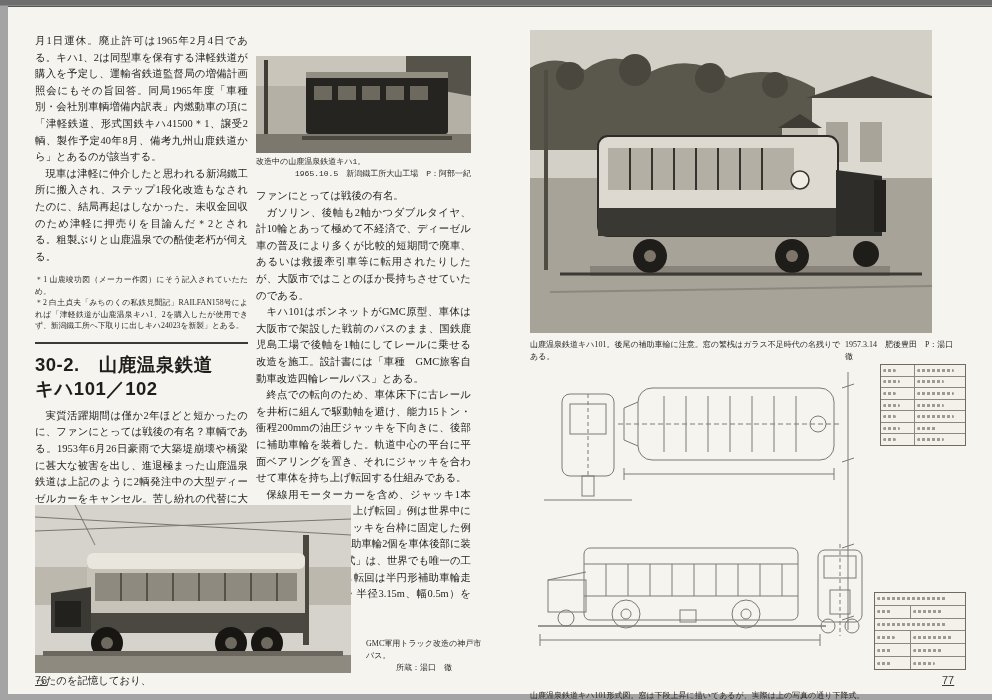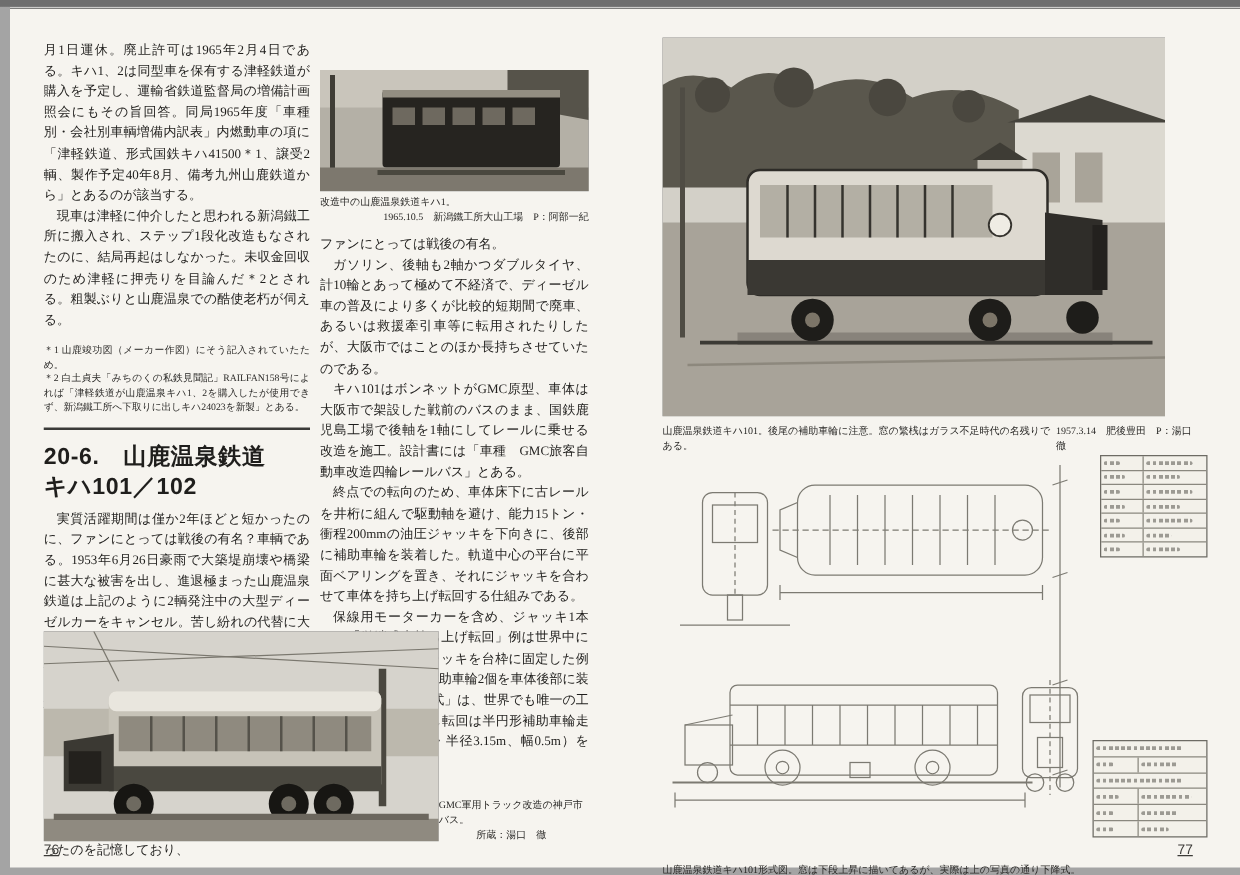"改造中の山鹿温泉鉄道キハ1。" div.caption { font-family: none -> Liberation Mono, monospace }
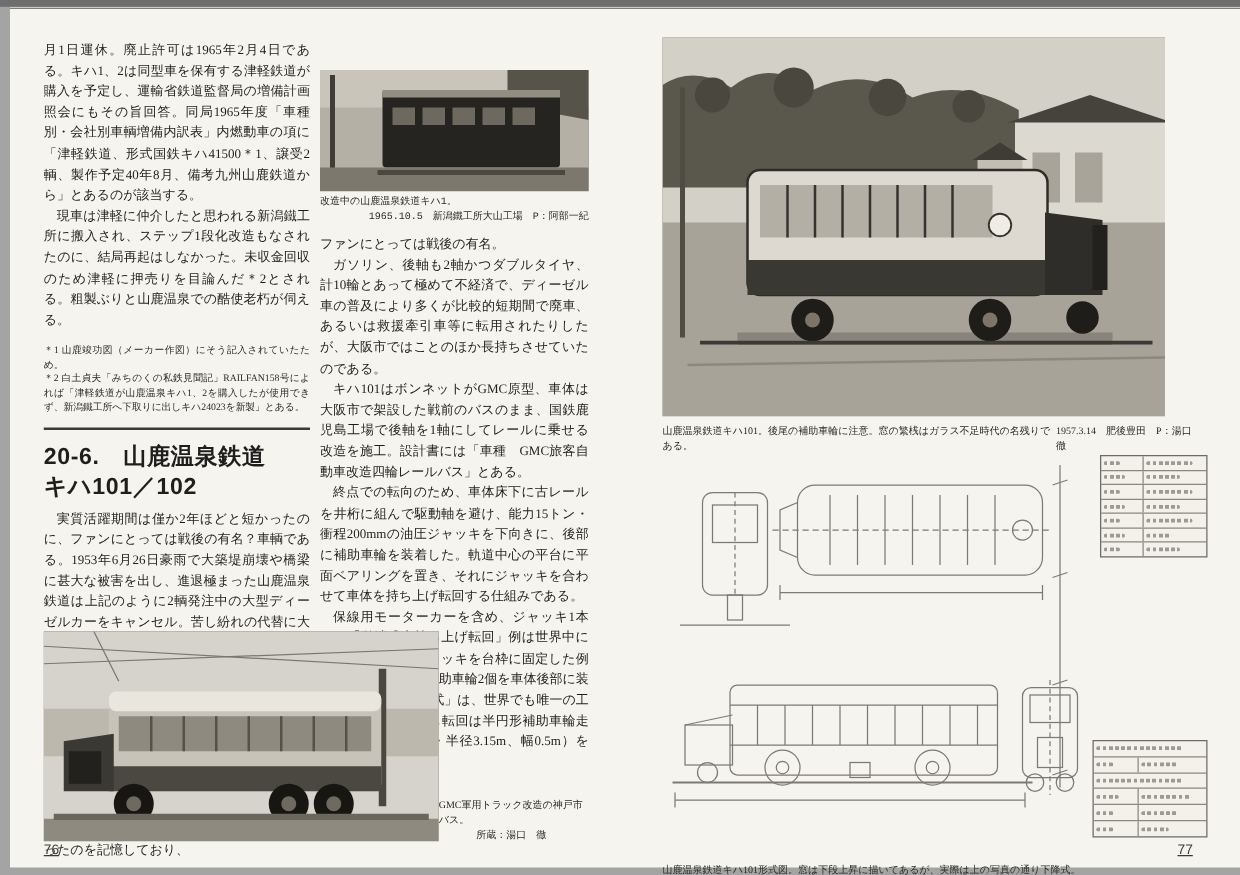"20-6. 山鹿温泉鉄道" div { text: 20-6 -> 30-2 }
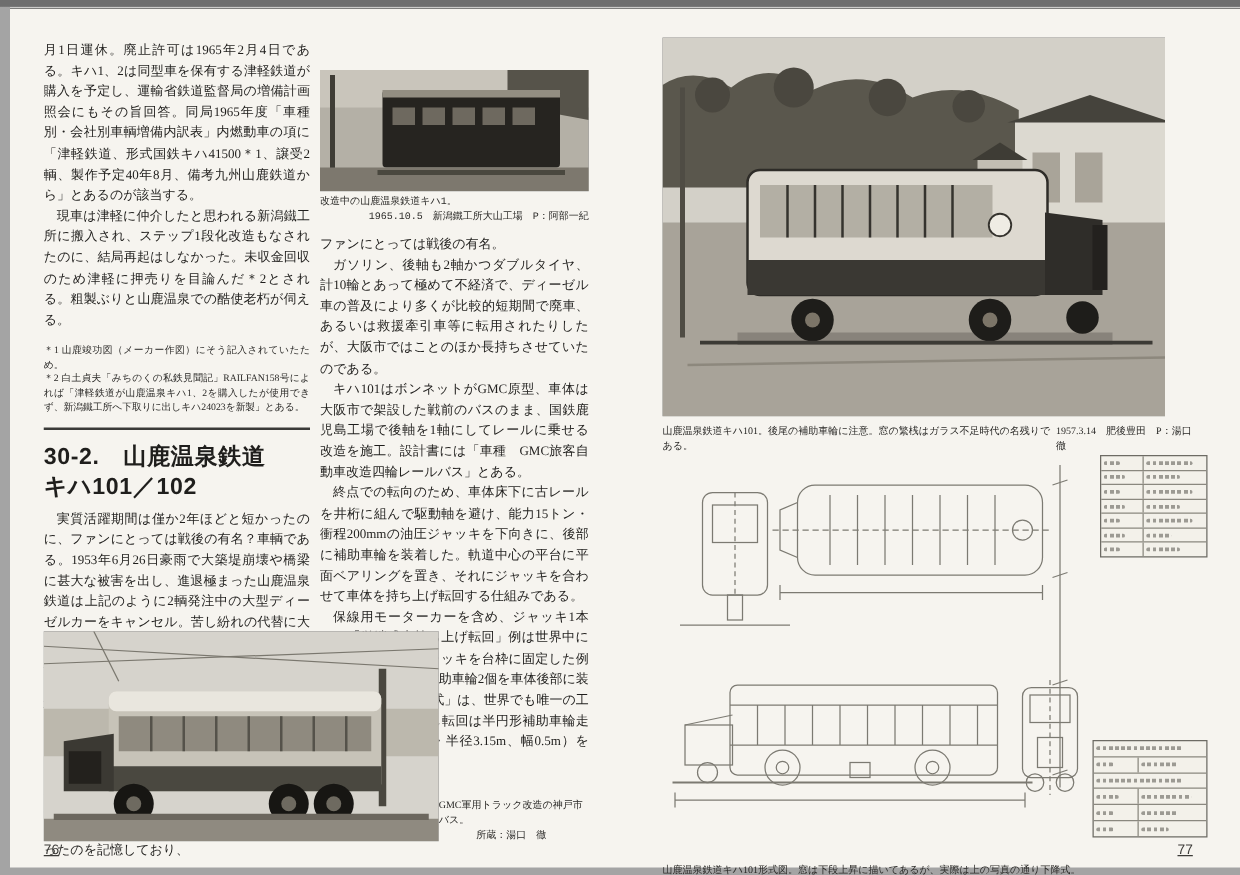"GMC軍用トラック改造の神戸市バス。" div.caption { left: 343px -> 358px }
